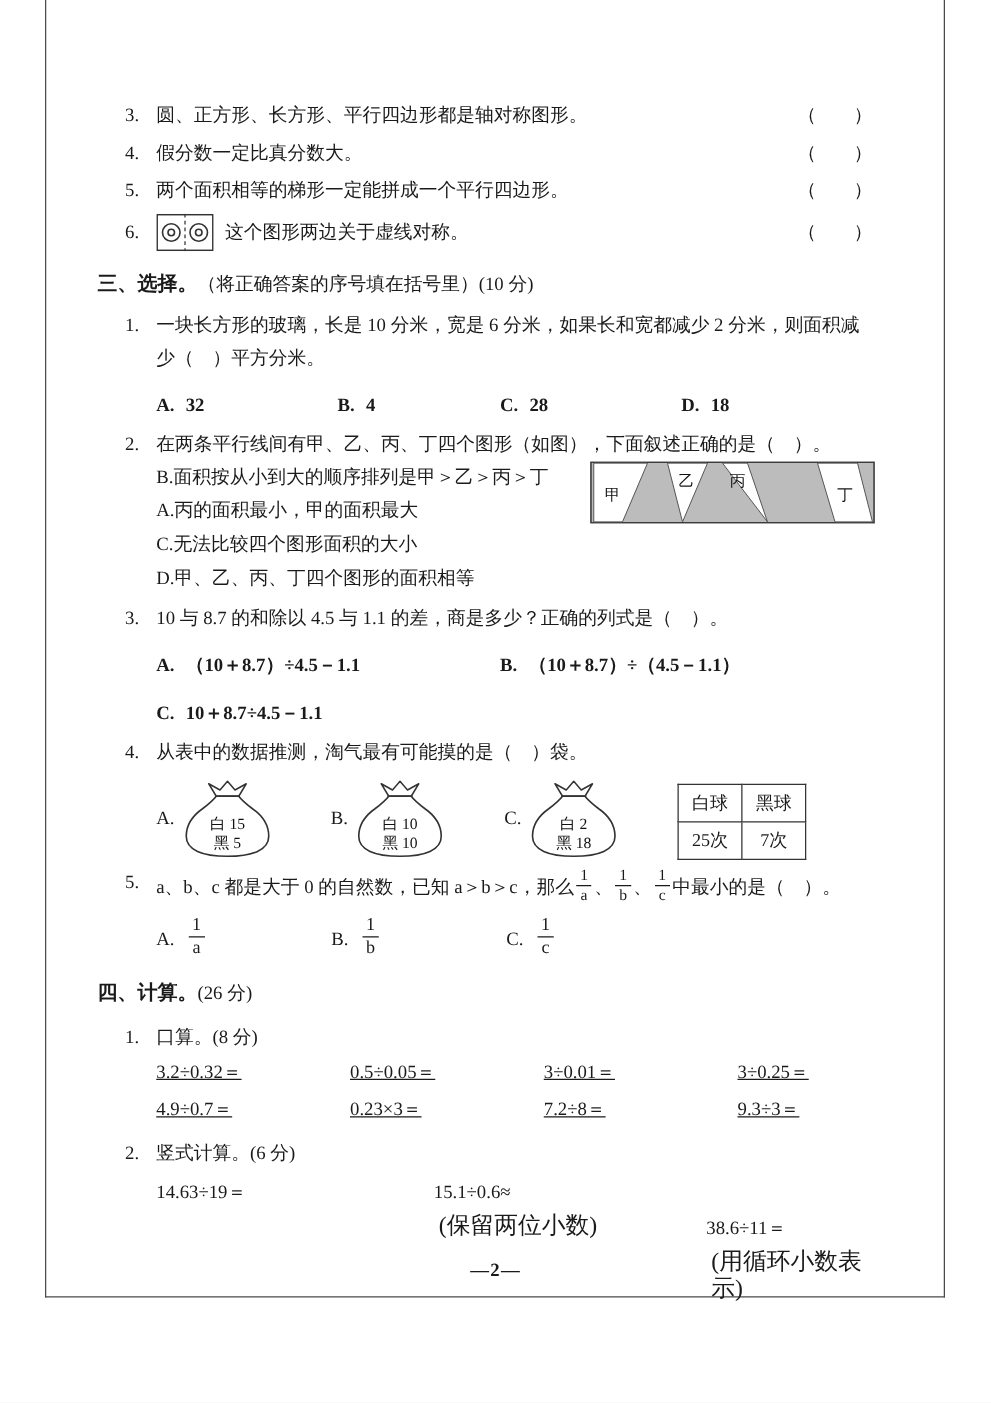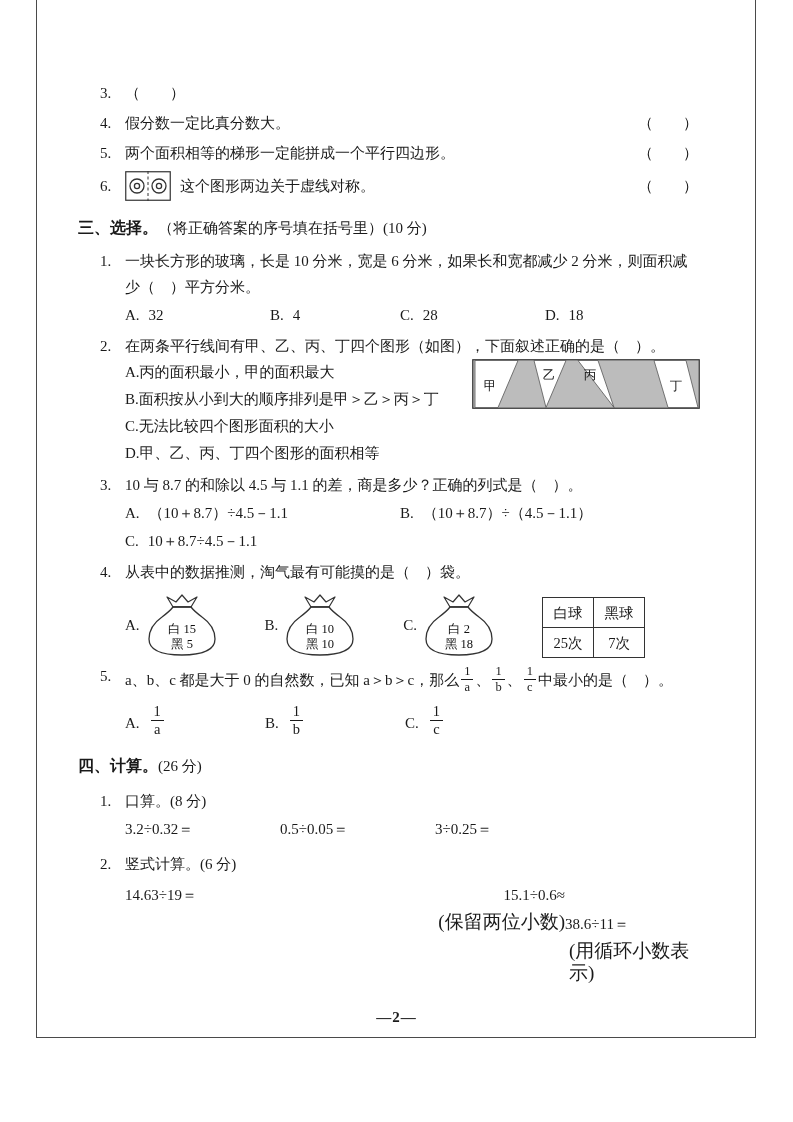"圆、正方形、长方形、平行四边形都是轴对称图形。" span.jtext { html: none -> <span>圆、正方形、长方形、平行四边形都是轴对称图形。</span> }
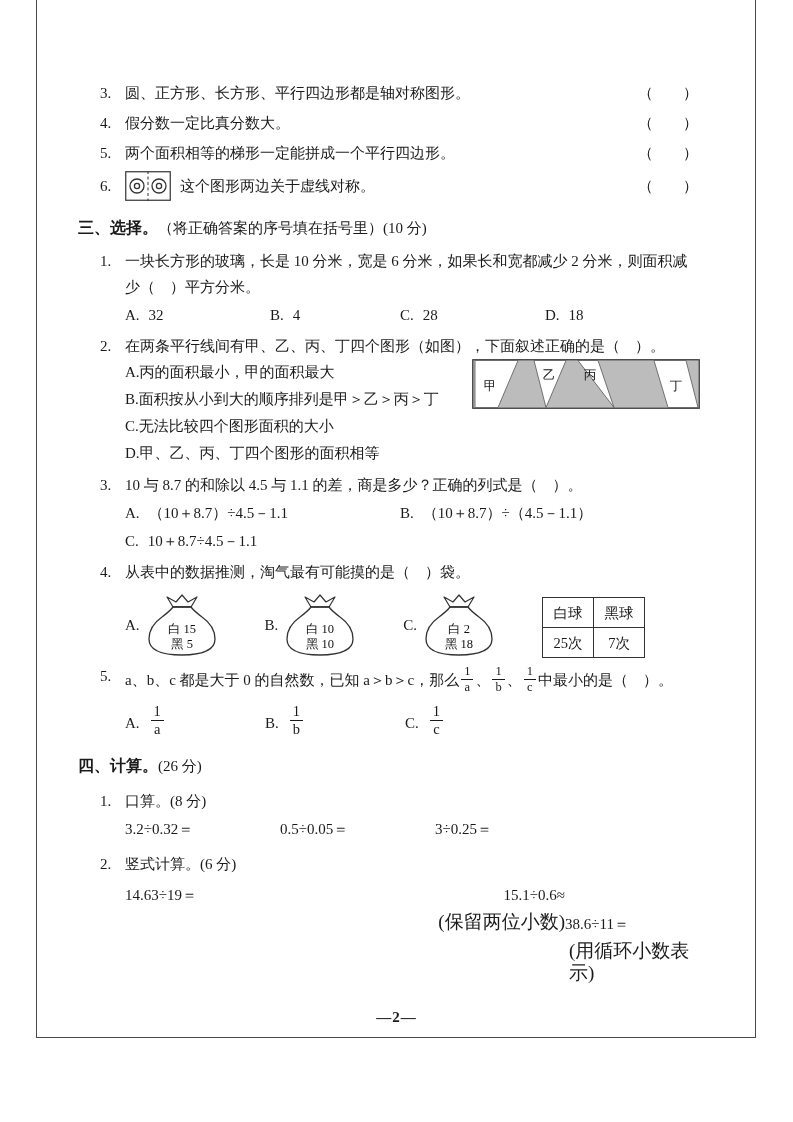"A. 32" .optrow { font-weight: none -> bold; margin-top: 2px -> 12px }
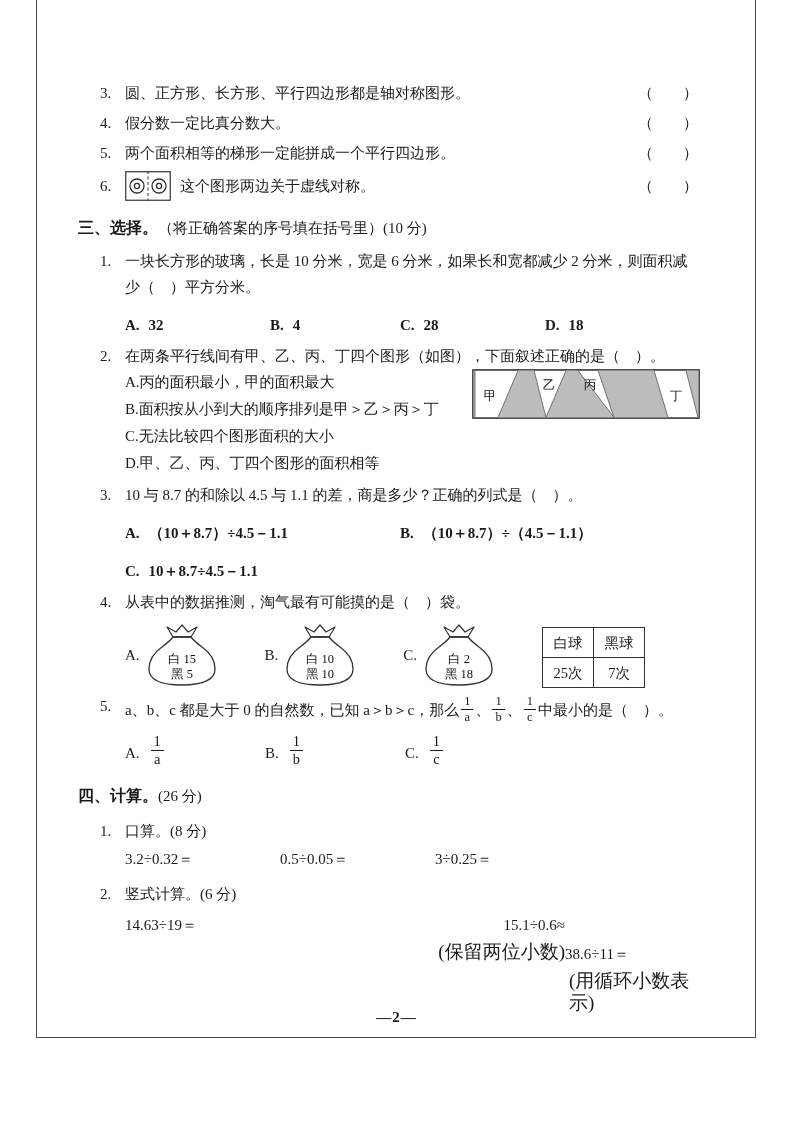"A.丙的面积最小，甲的面积最大" div.optline { order: before "B.面积按从小到大的顺序排列是甲＞乙＞丙＞丁" -> after "B.面积按从小到大的顺序排列是甲＞乙＞丙＞丁" }
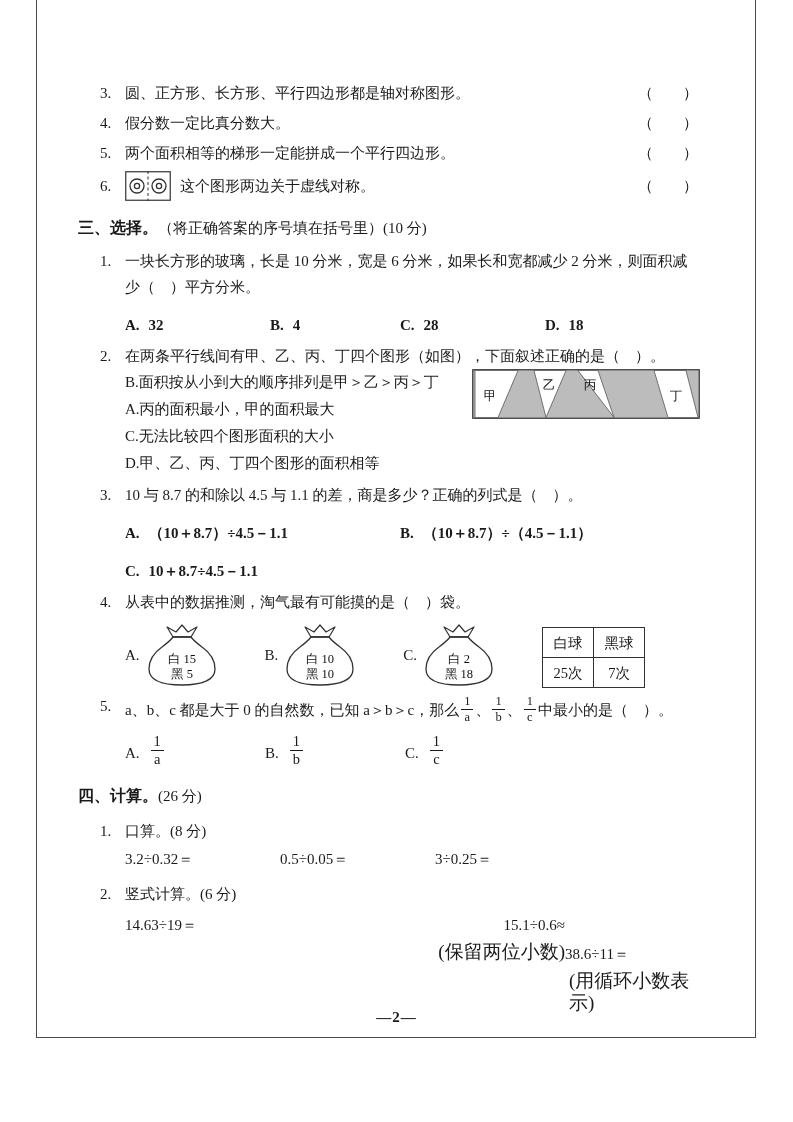"3.2÷0.32＝" .oralrow .oitem { text-decoration: none -> underline }
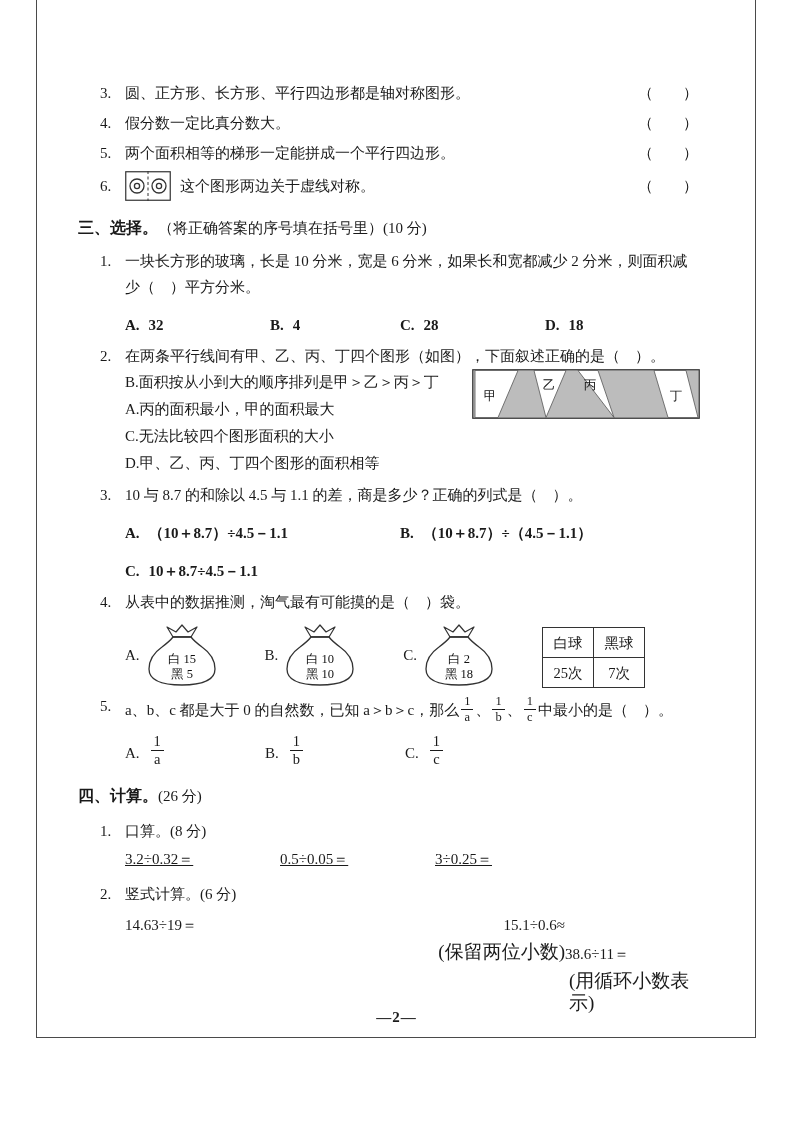"3÷0.01＝" span.oitem { html: none -> <span>3÷0.01＝</span> }
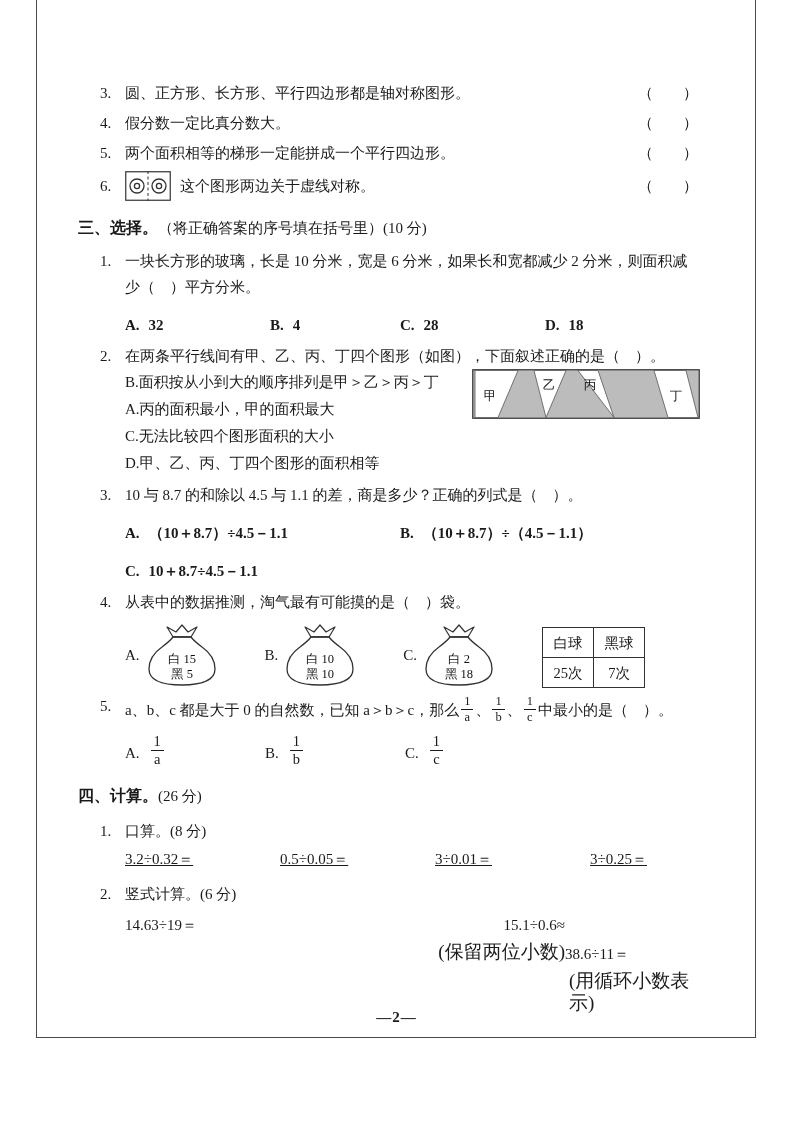"4.9÷0.7＝" div.oralrow { html: none -> <div> <span>4.9÷0.7＝</span> <span>0.23×3＝</span> <span>7.2÷8＝</span> <span>9.3÷3＝</span> </div> }
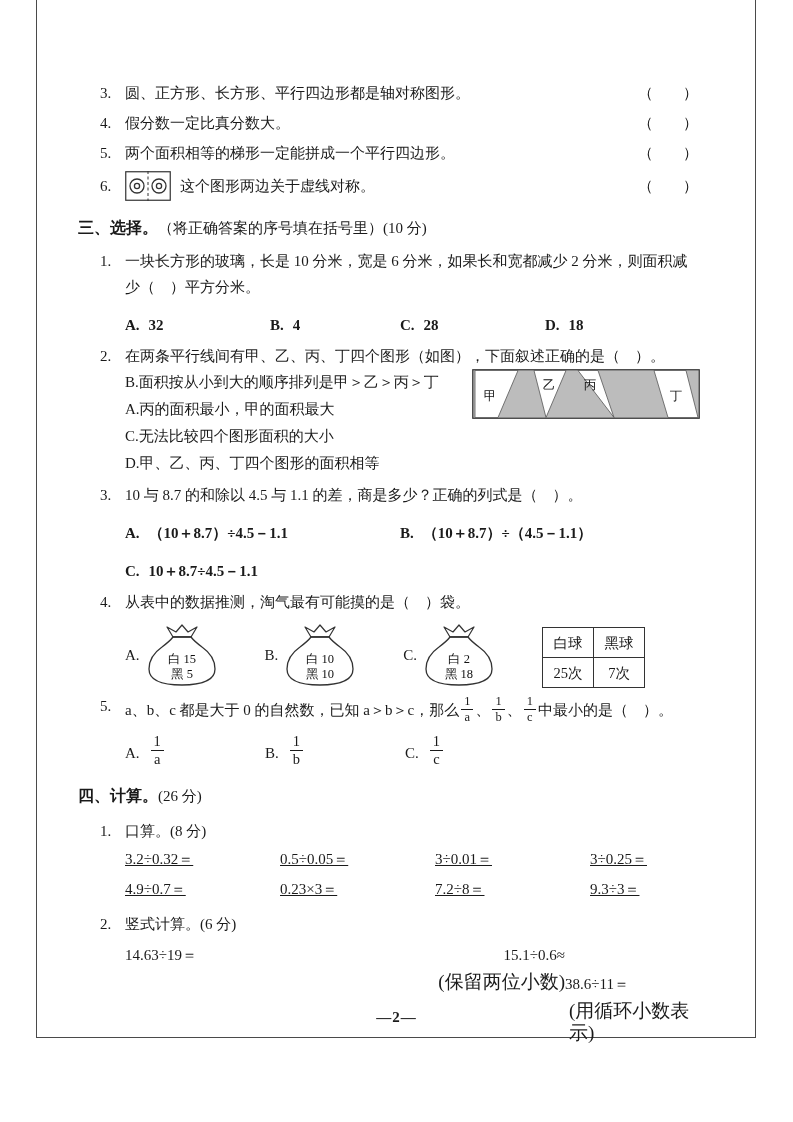"15.1÷0.6≈" .vc2 { text-align: right -> none }
